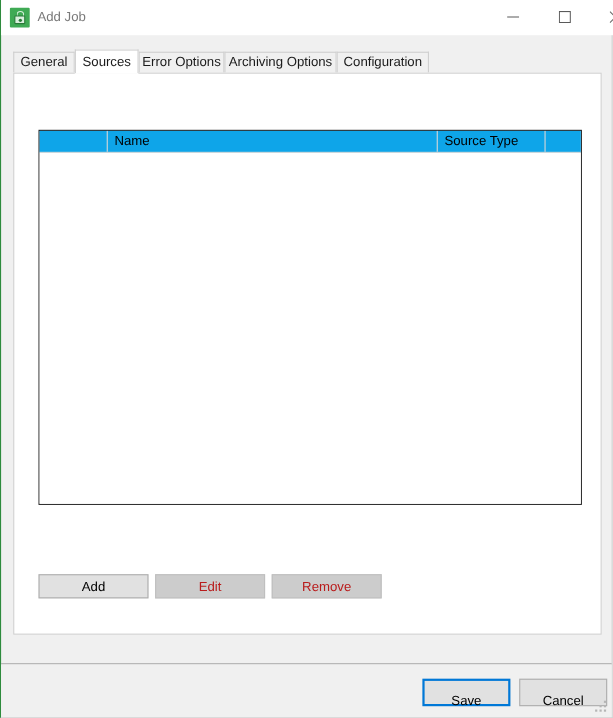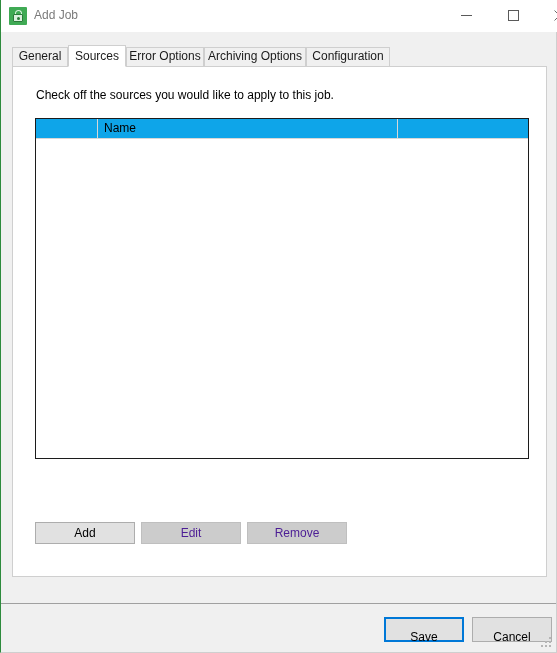"Check off the sources you" div { html: <div>Check off the sources you would like to apply to this job.</div> -> none }
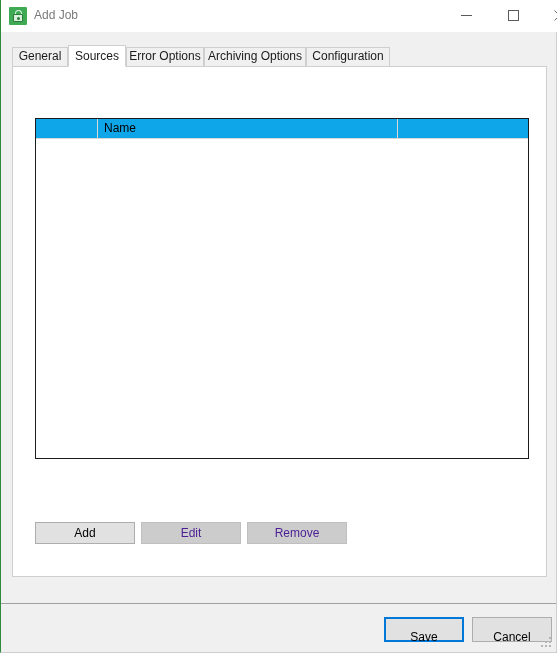"Source Type" div.col { html: none -> <div> <span>Source Type</span> </div> }
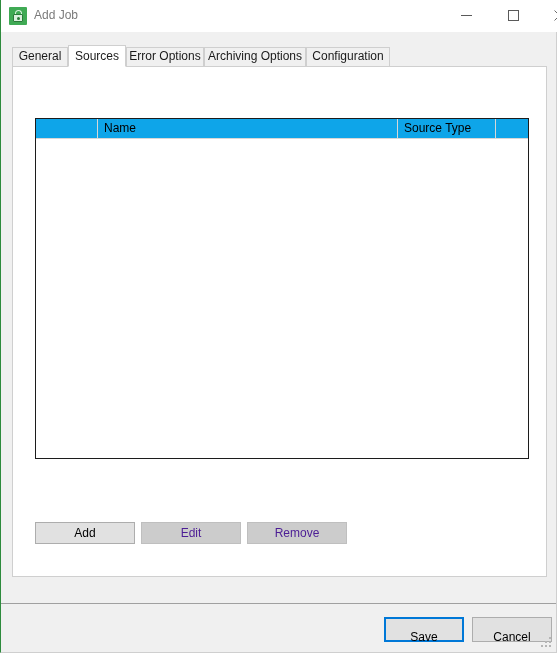"Edit" .btn.disabled { color: #4c1d95 -> #b91c1c }
